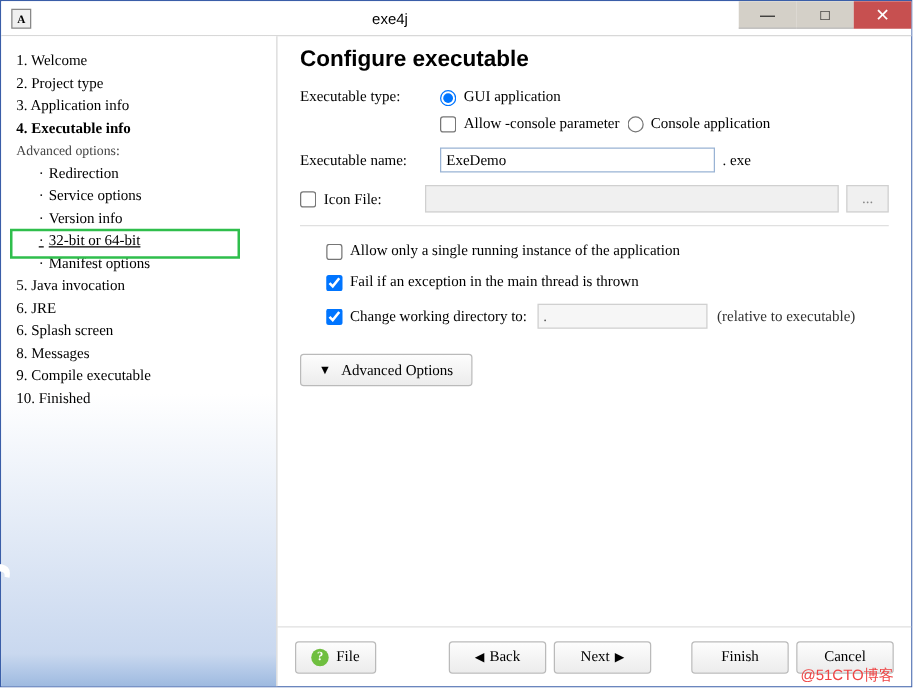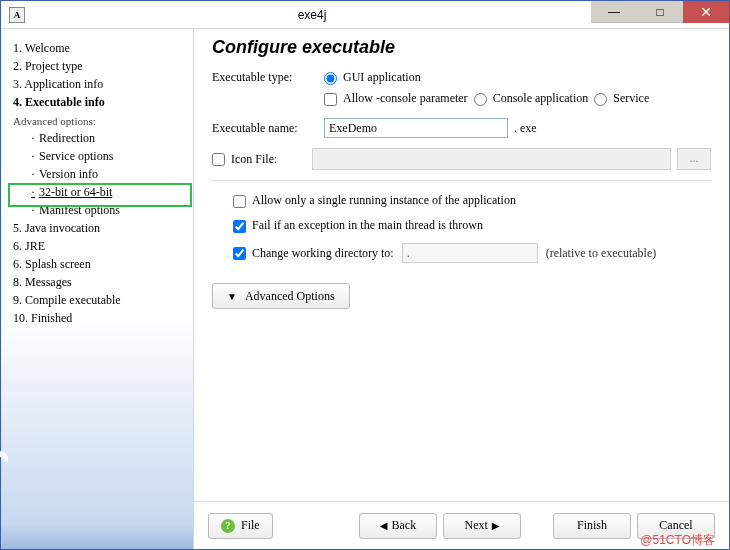"1. Welcome" .sidebar { width: 193px -> 221px }
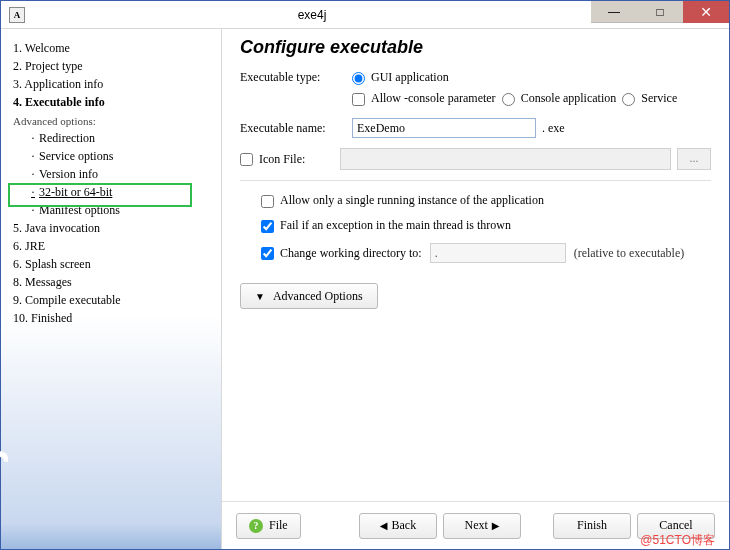"Configure executable" h2 { font-style: italic -> none }
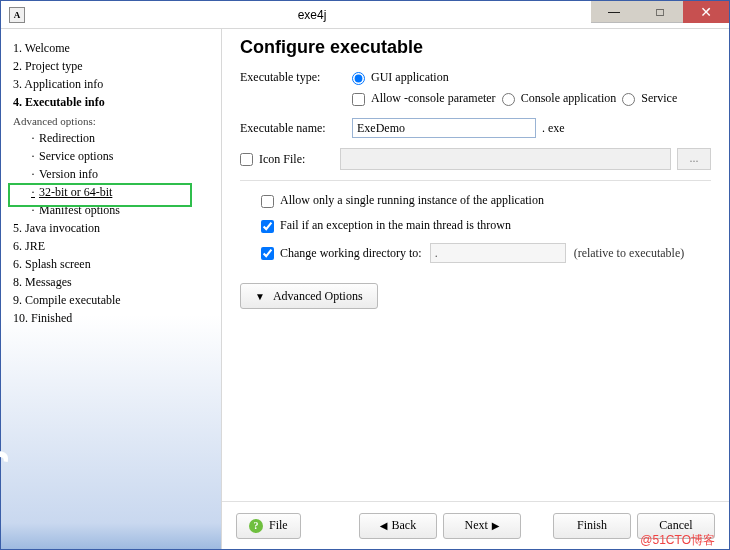"Service" label { html: <label><input><span>Service</span></label> -> none }
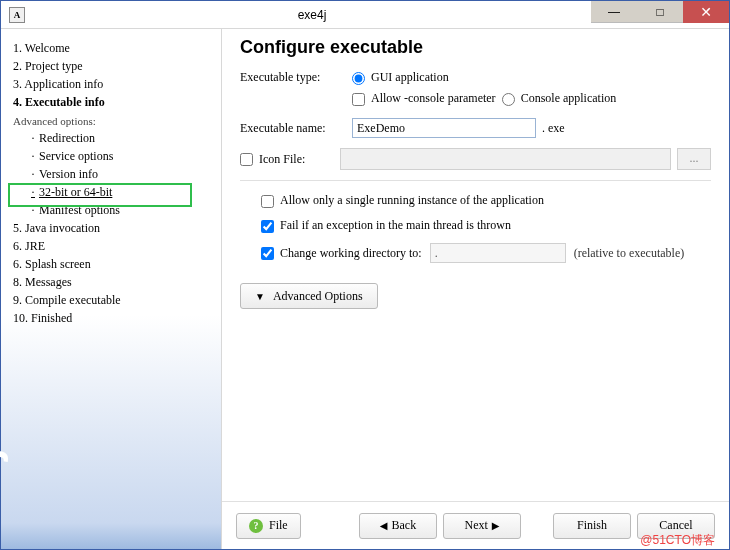"ExeDemo" .name-input { width: 184px -> 220px }
